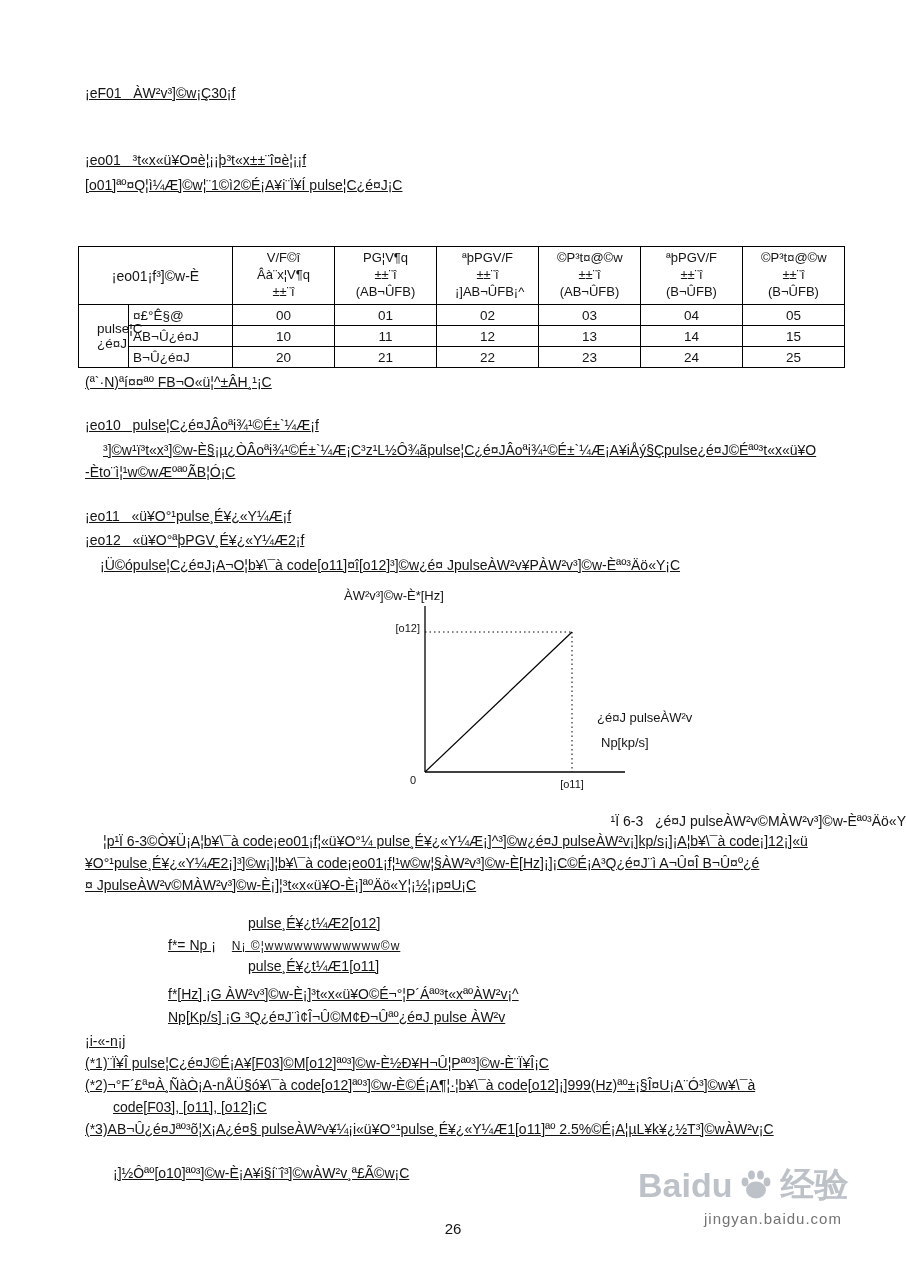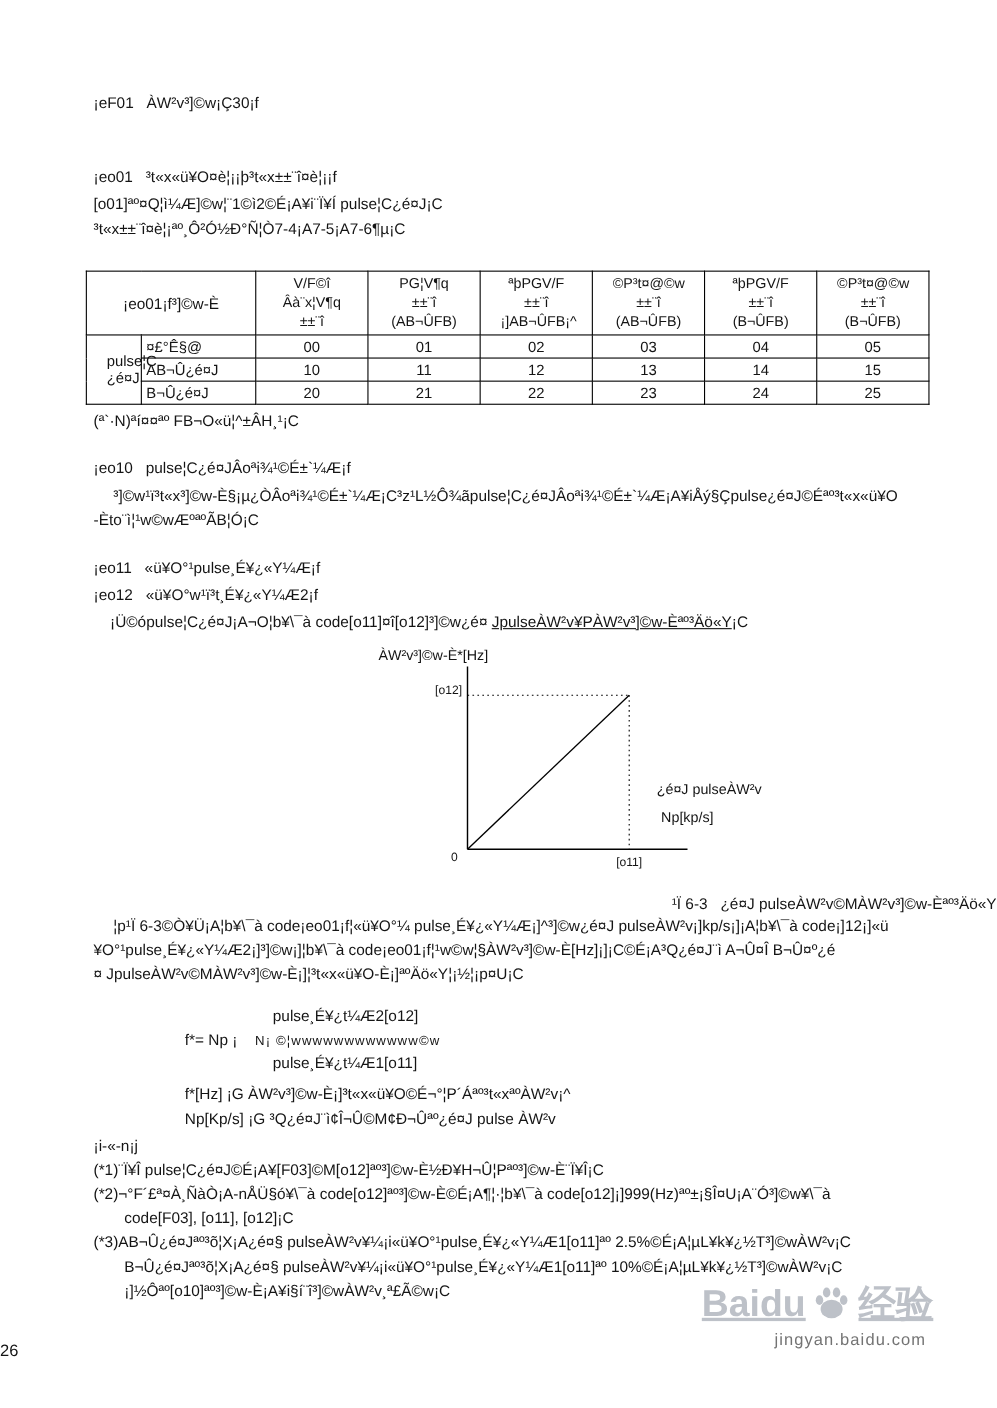"¡eF01 ÀW²v³]©w¡Ç30¡f" .line { text-decoration: none -> underline }
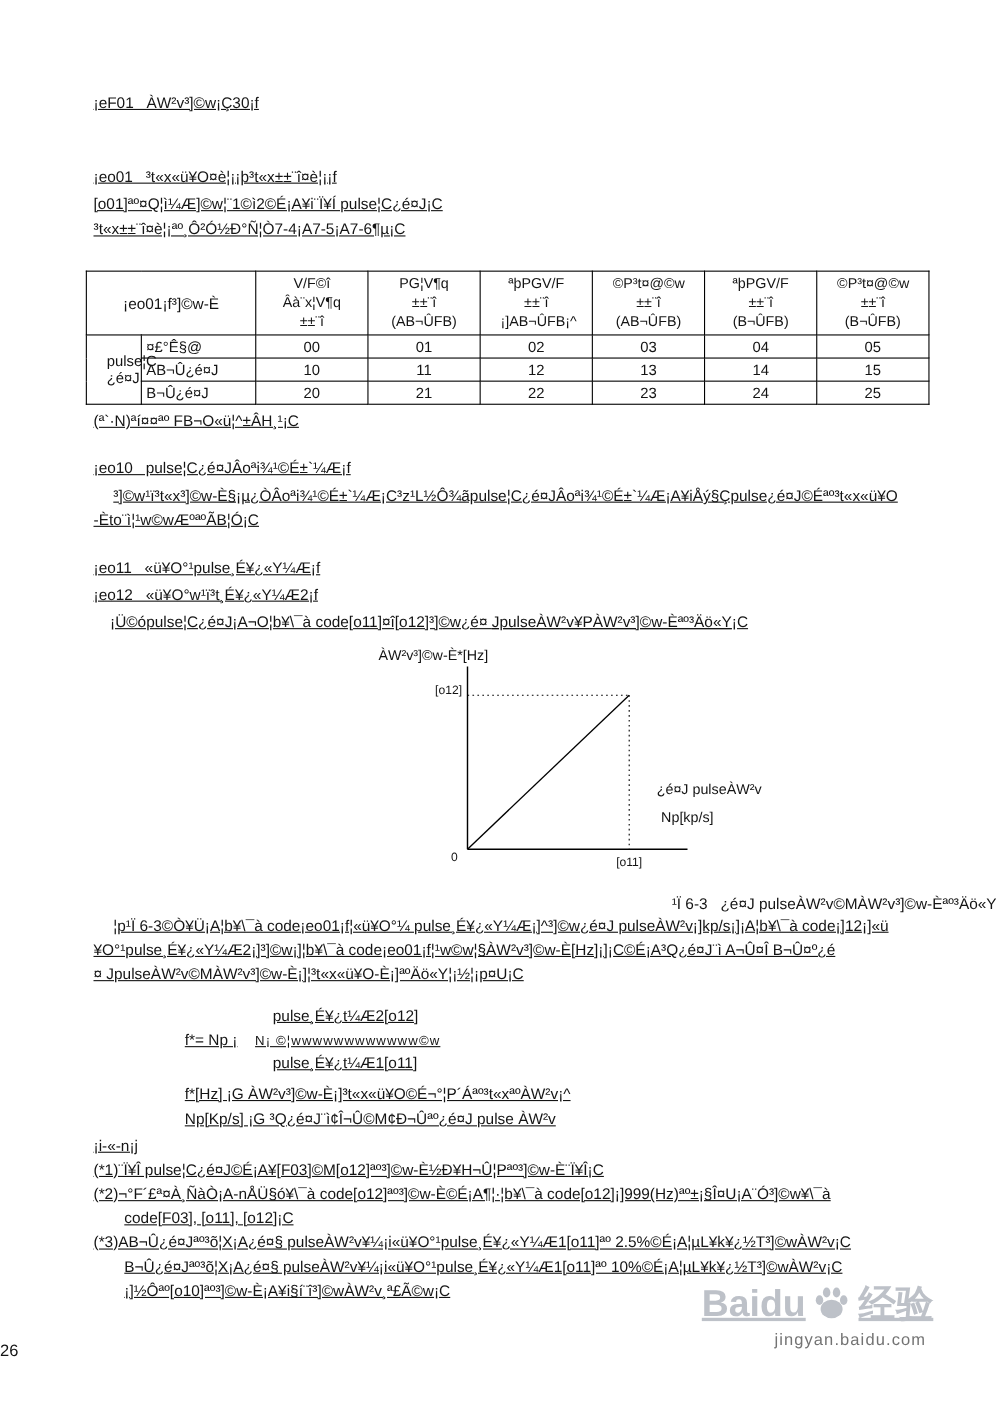"³t«x±±¨î¤è¦¡ªº¸Ô²Ó½Ð°Ñ¦Ò7-4¡A7-5¡A7-6¶µ¡" div.line { html: <div>³t«x±±¨î¤è¦¡ªº¸Ô²Ó½Ð°Ñ¦Ò7-4¡A7-5¡A7-6¶µ¡C</div> -> none }
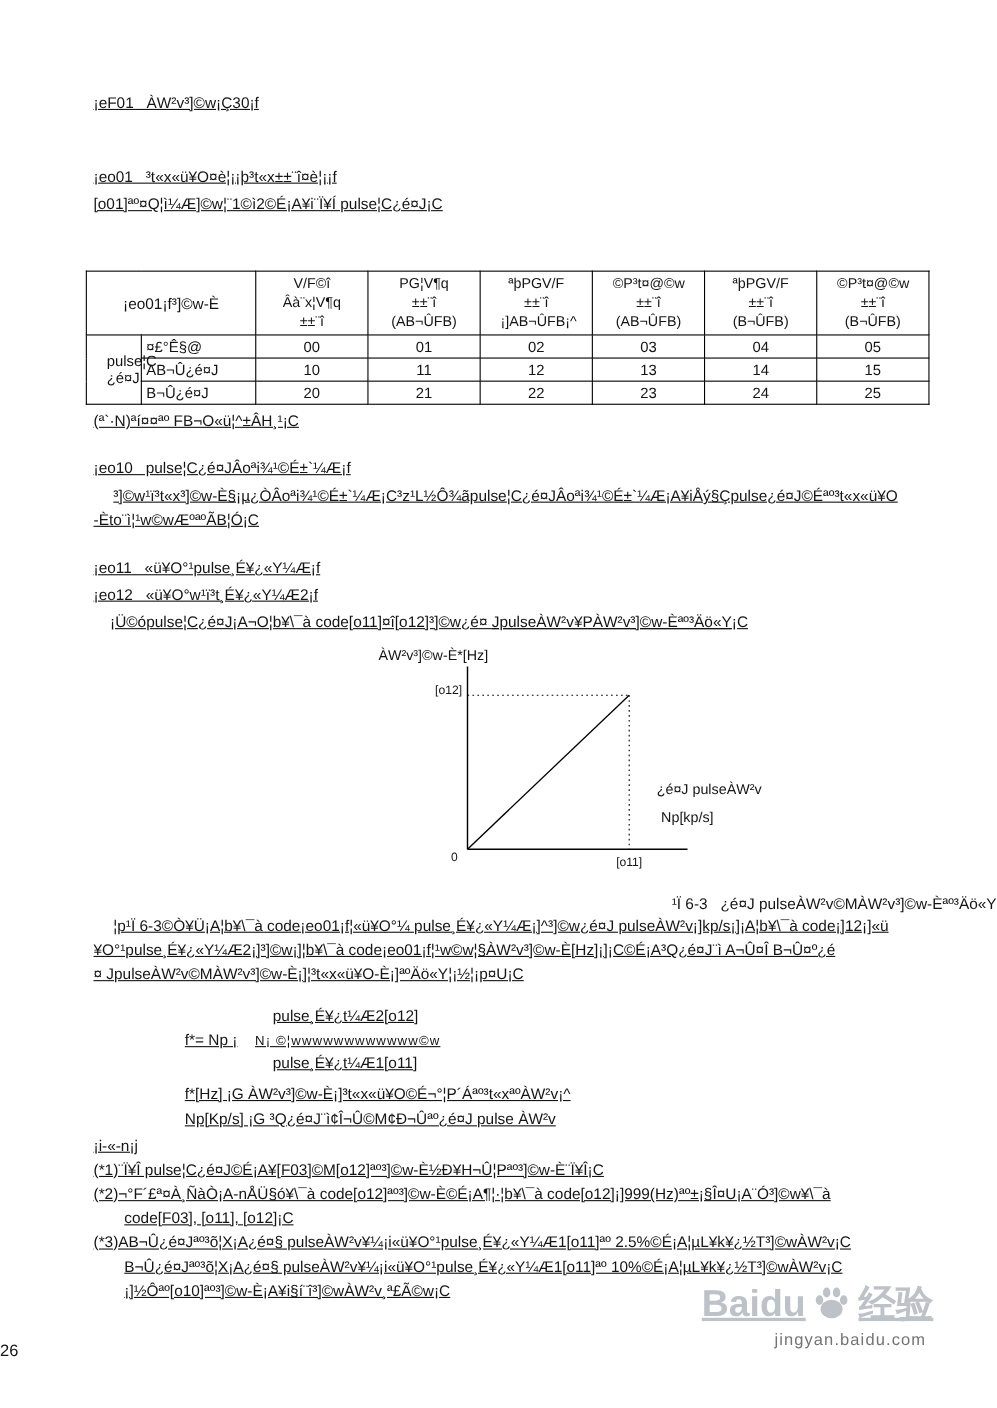"¡eo12 «ü¥O°w¹ï³t¸É¥¿«Y¼Æ2¡f" div.line { text: w¹ï³t -> ªþPGV }
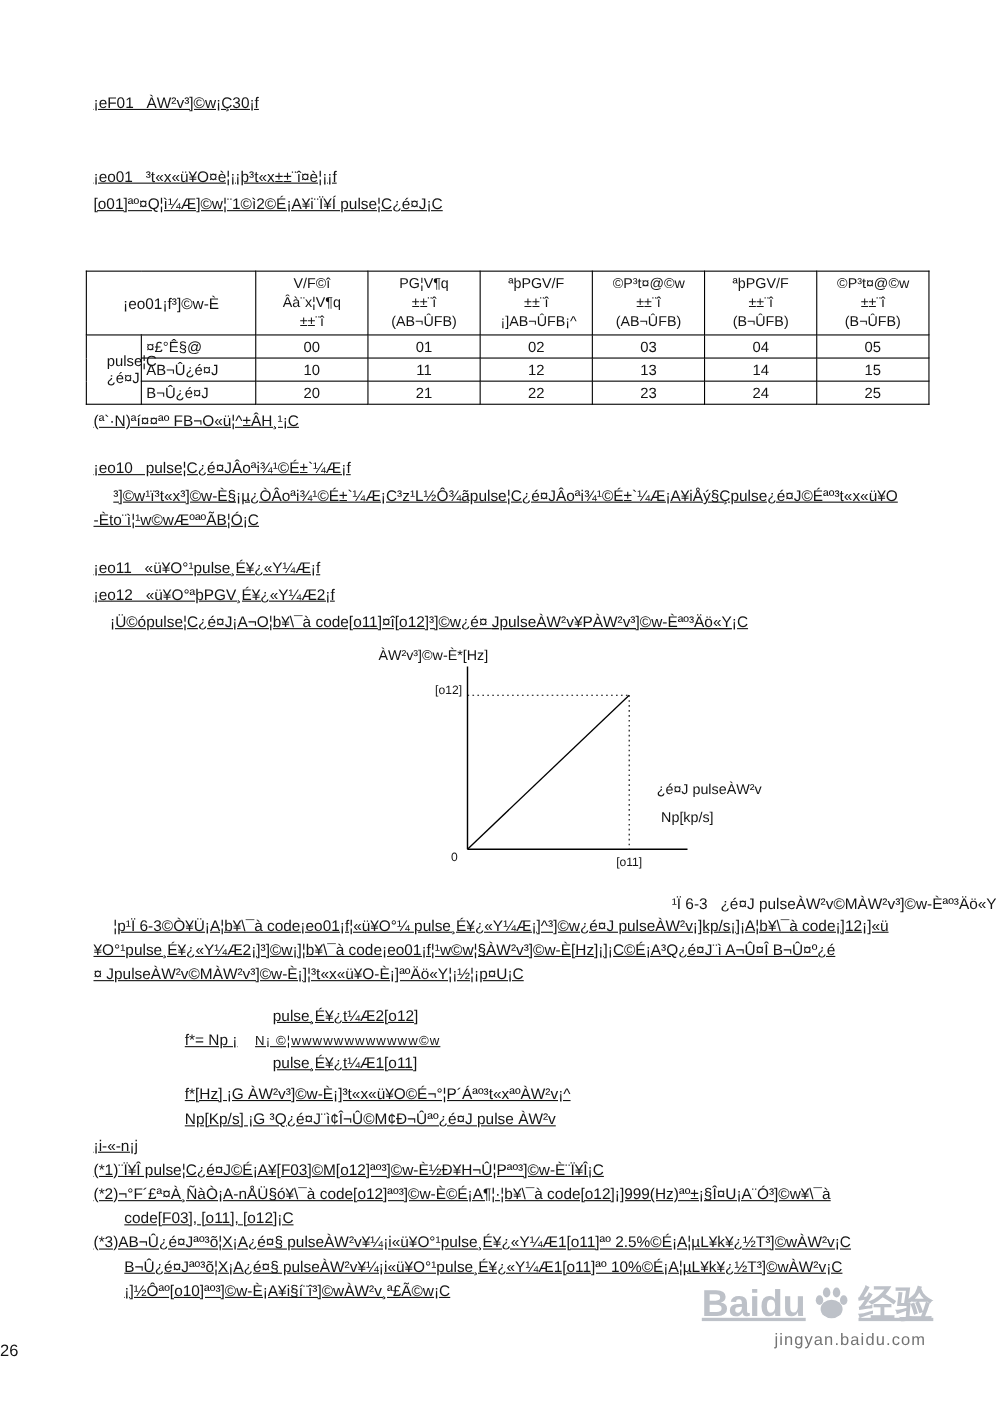"B¬Û¿é¤Jªº³õ¦X¡A¿é¤§" div.line { html: <div>B¬Û¿é¤Jªº³õ¦X¡A¿é¤§ pulseÀW²v¥¼¡i«ü¥O°¹pulse¸É¥¿«Y¼Æ1[o11]ªº 10%©É¡A¦µL¥k¥¿½T³]©wÀW²v¡C</div> -> none }
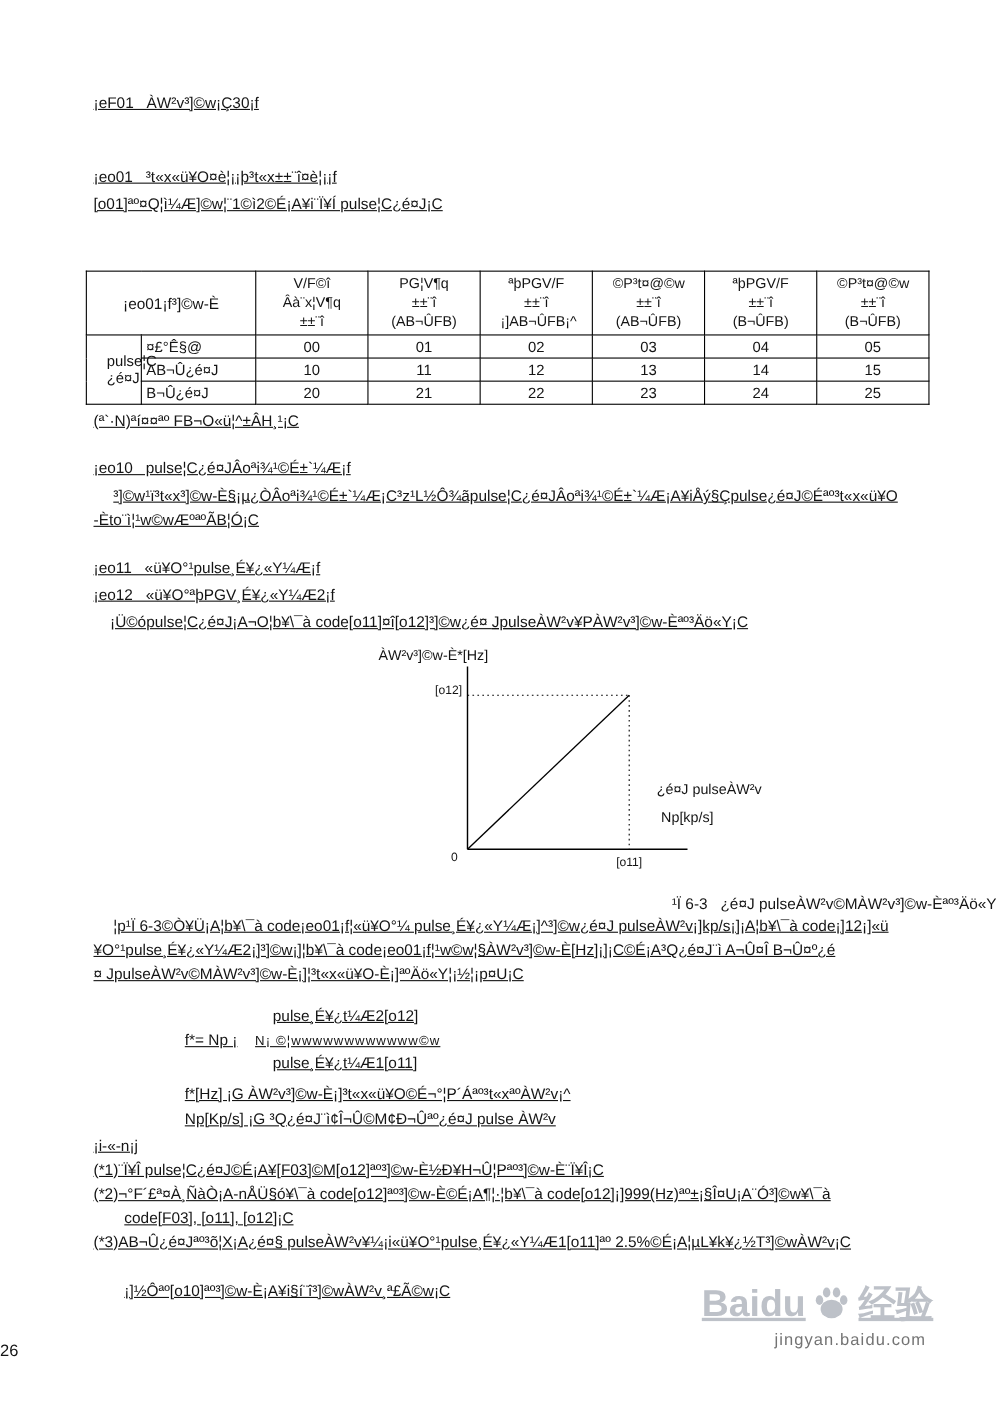"Baidu" .wm { text-decoration: underline -> none }
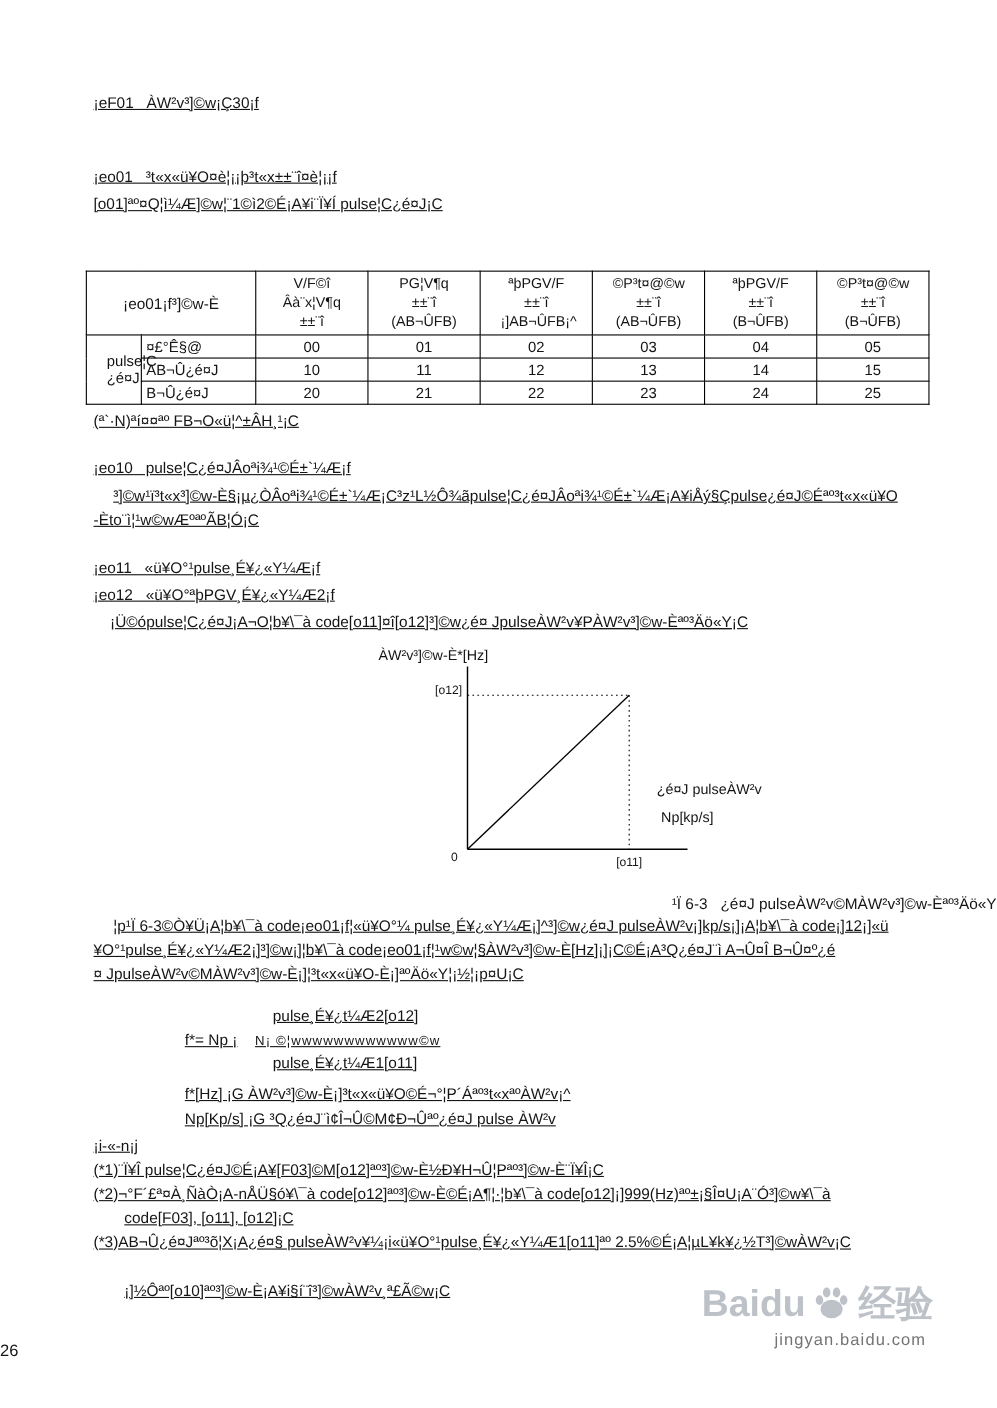"26" .pagenum { text-align: none -> center }
